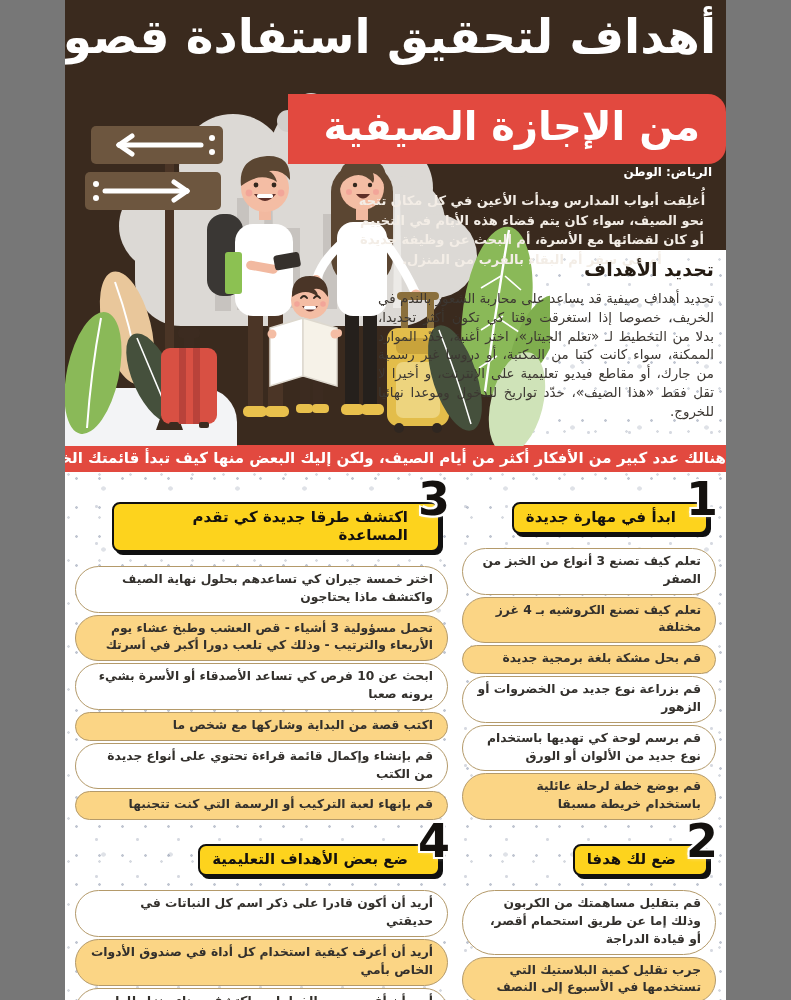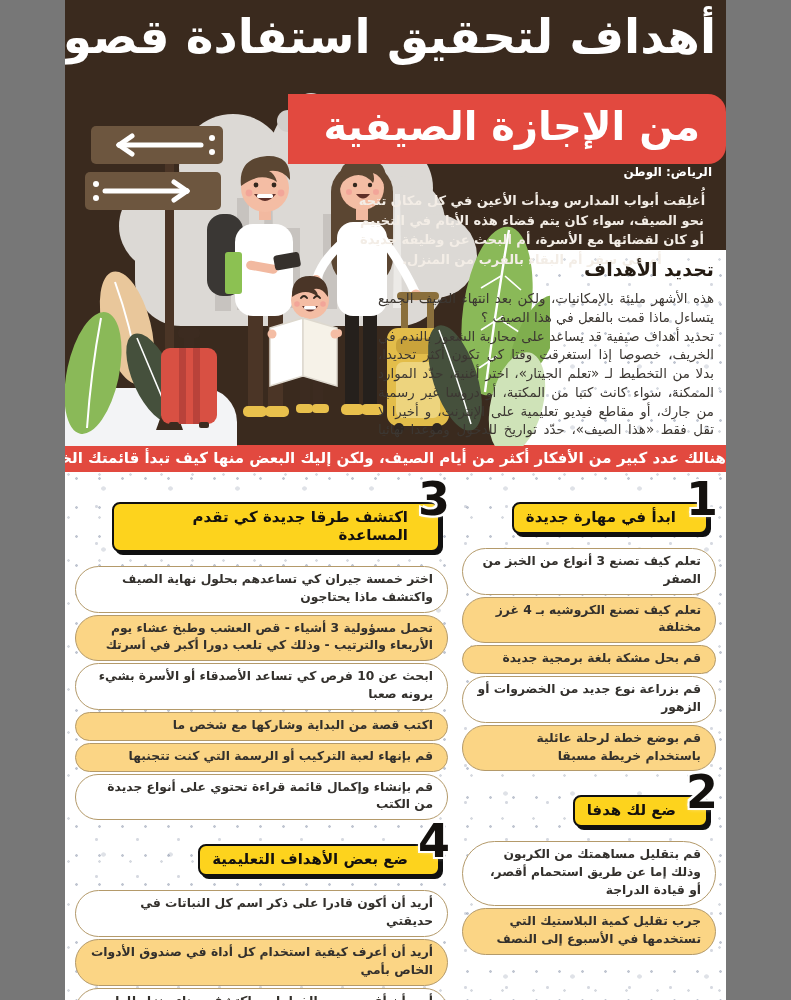"هذه الأشهر مليئة بالإمكانيات، ولكن" p { html: <p>هذه الأشهر مليئة بالإمكانيات، ولكن بعد انتهاء الصيف الجميع يتساءل ماذا قمت بالفعل في هذا الصيف ؟</p> -> none }
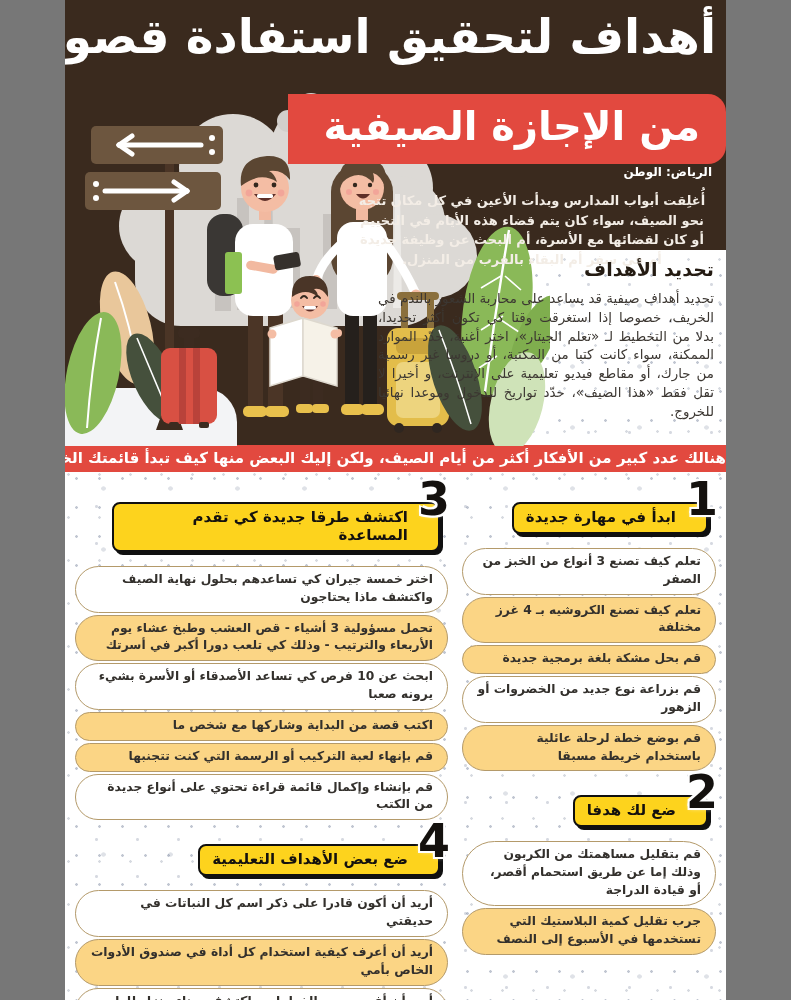"قم برسم لوحة كي تهديها" div.pill { html: none -> <div>قم برسم لوحة كي تهديها باستخدام نوع جديد من الألوان أو الورق</div> }
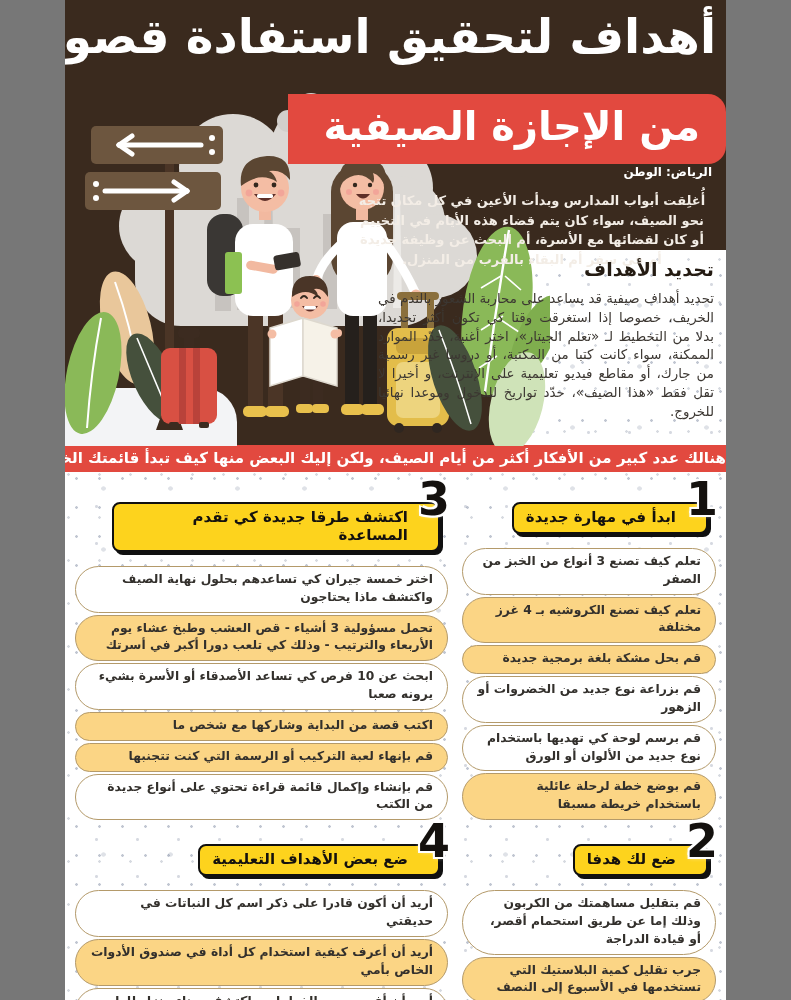"قم بإنهاء لعبة التركيب أو" div.pill { order: before "قم بإنشاء وإكمال قائمة قراءة" -> after "قم بإنشاء وإكمال قائمة قراءة" }
